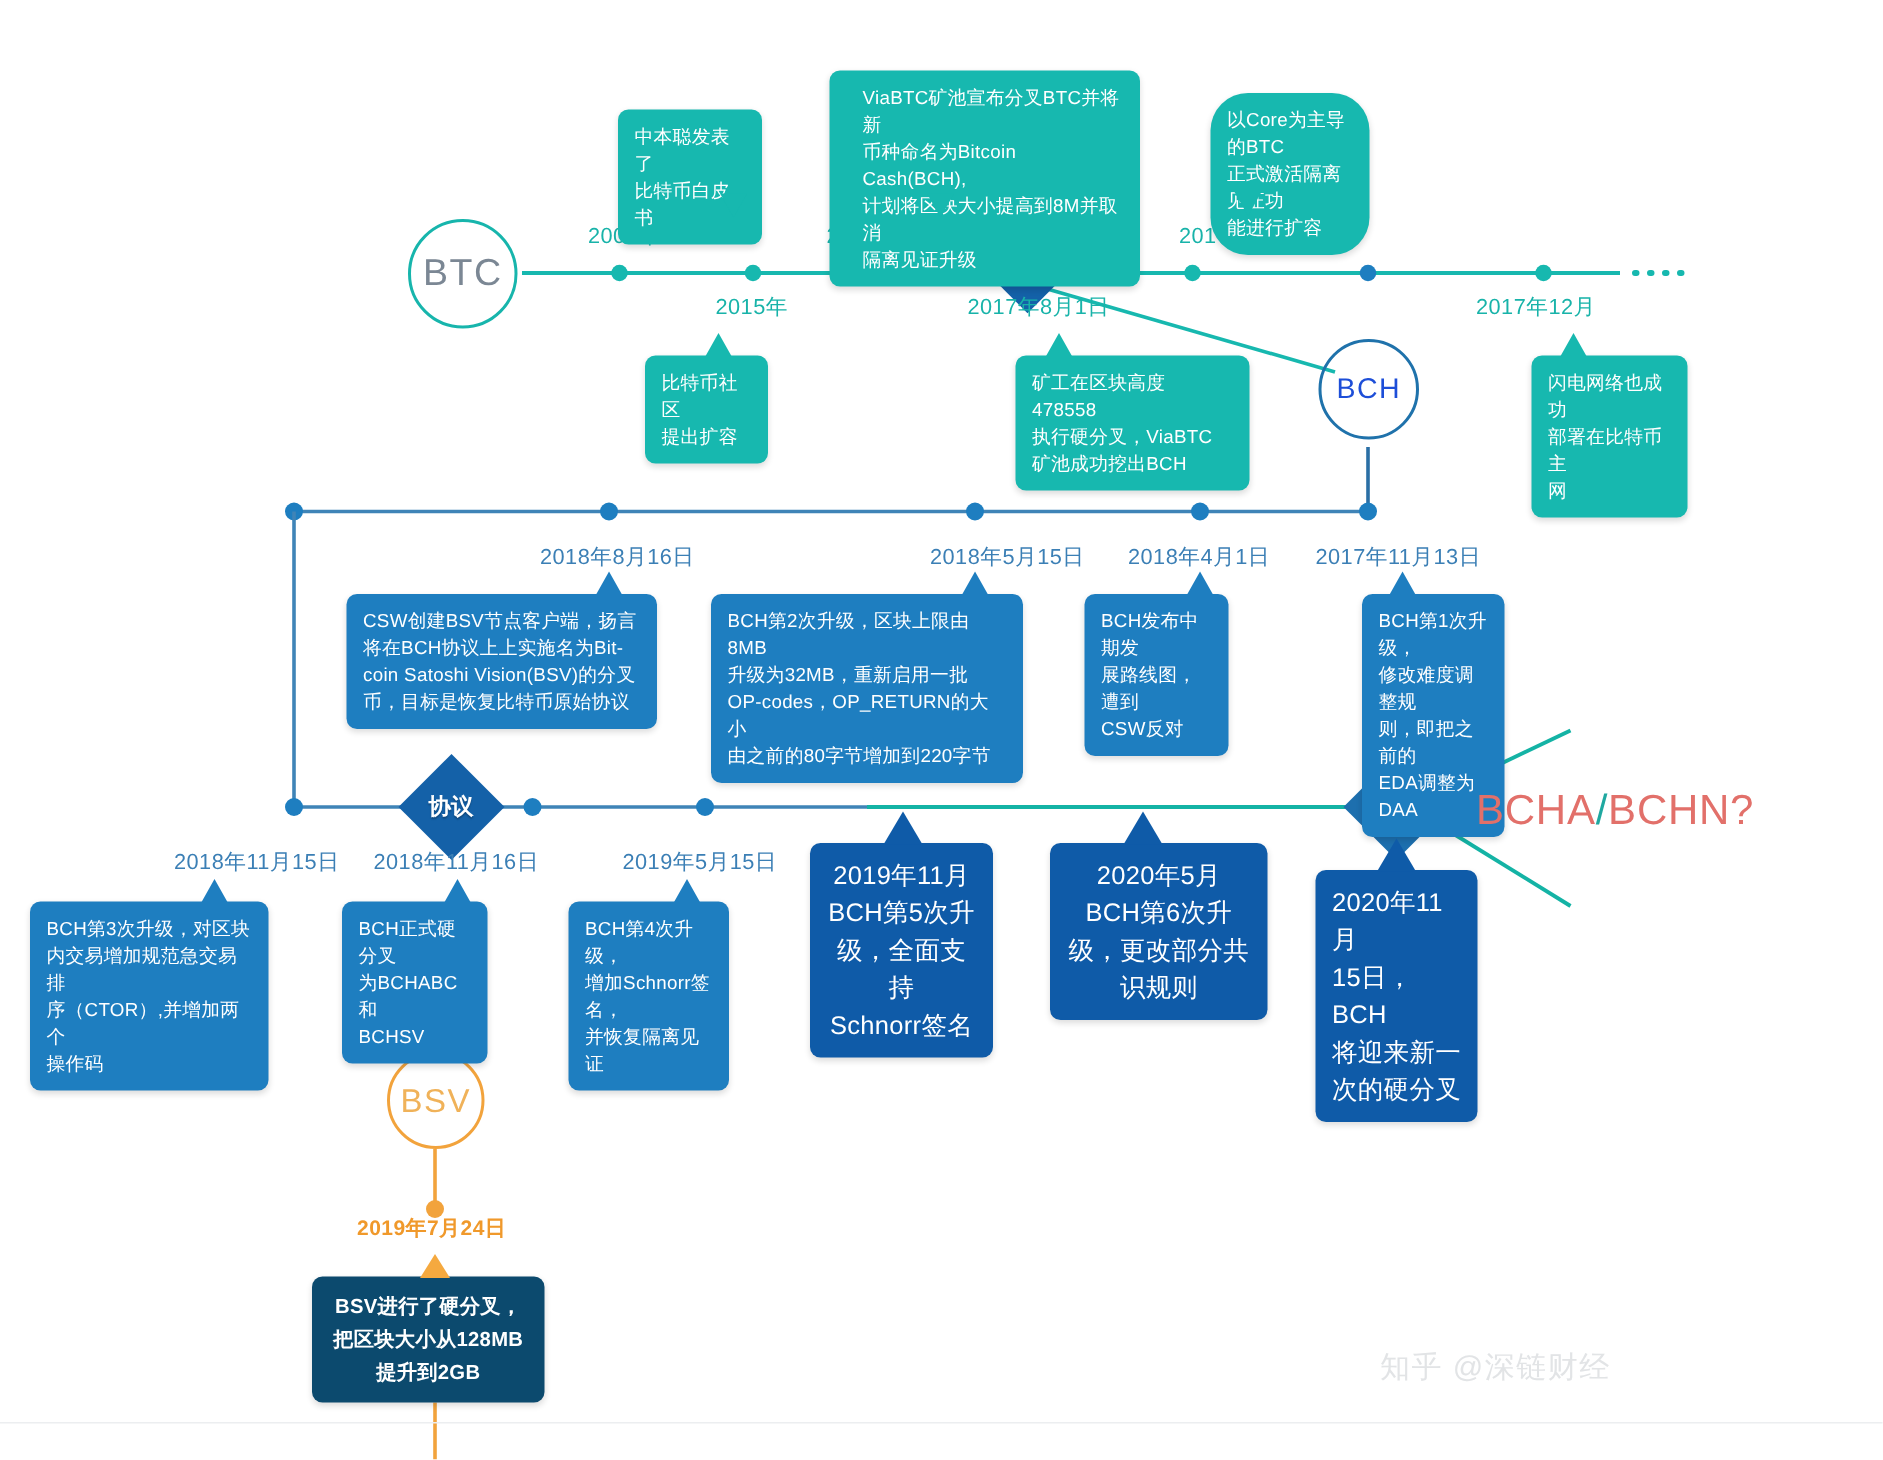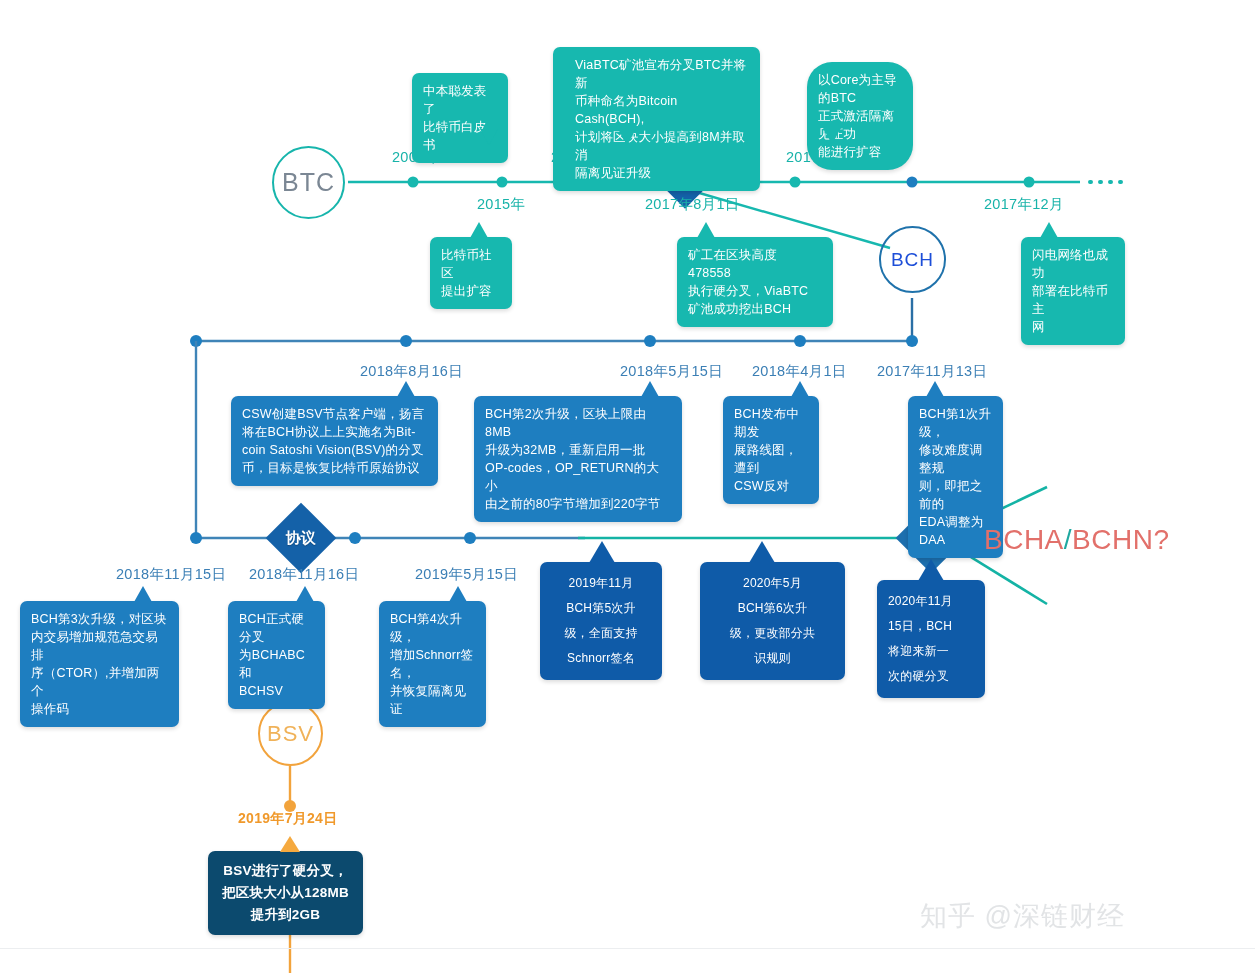"2019年11月" .bubble.big { font-size: 12px -> 17px }
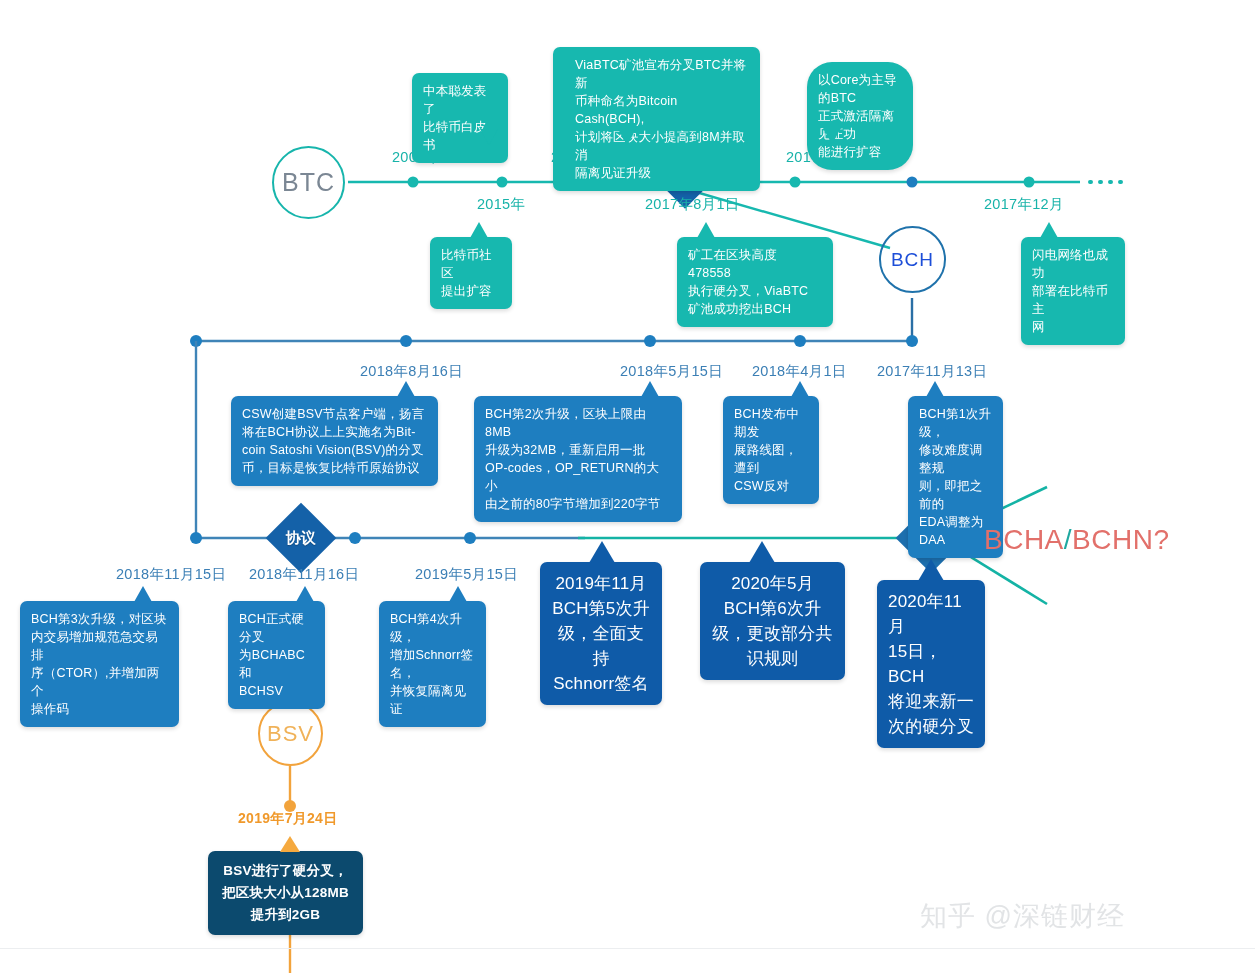"知乎 @深链财经" .watermark { font-size: 27px -> 20px }
